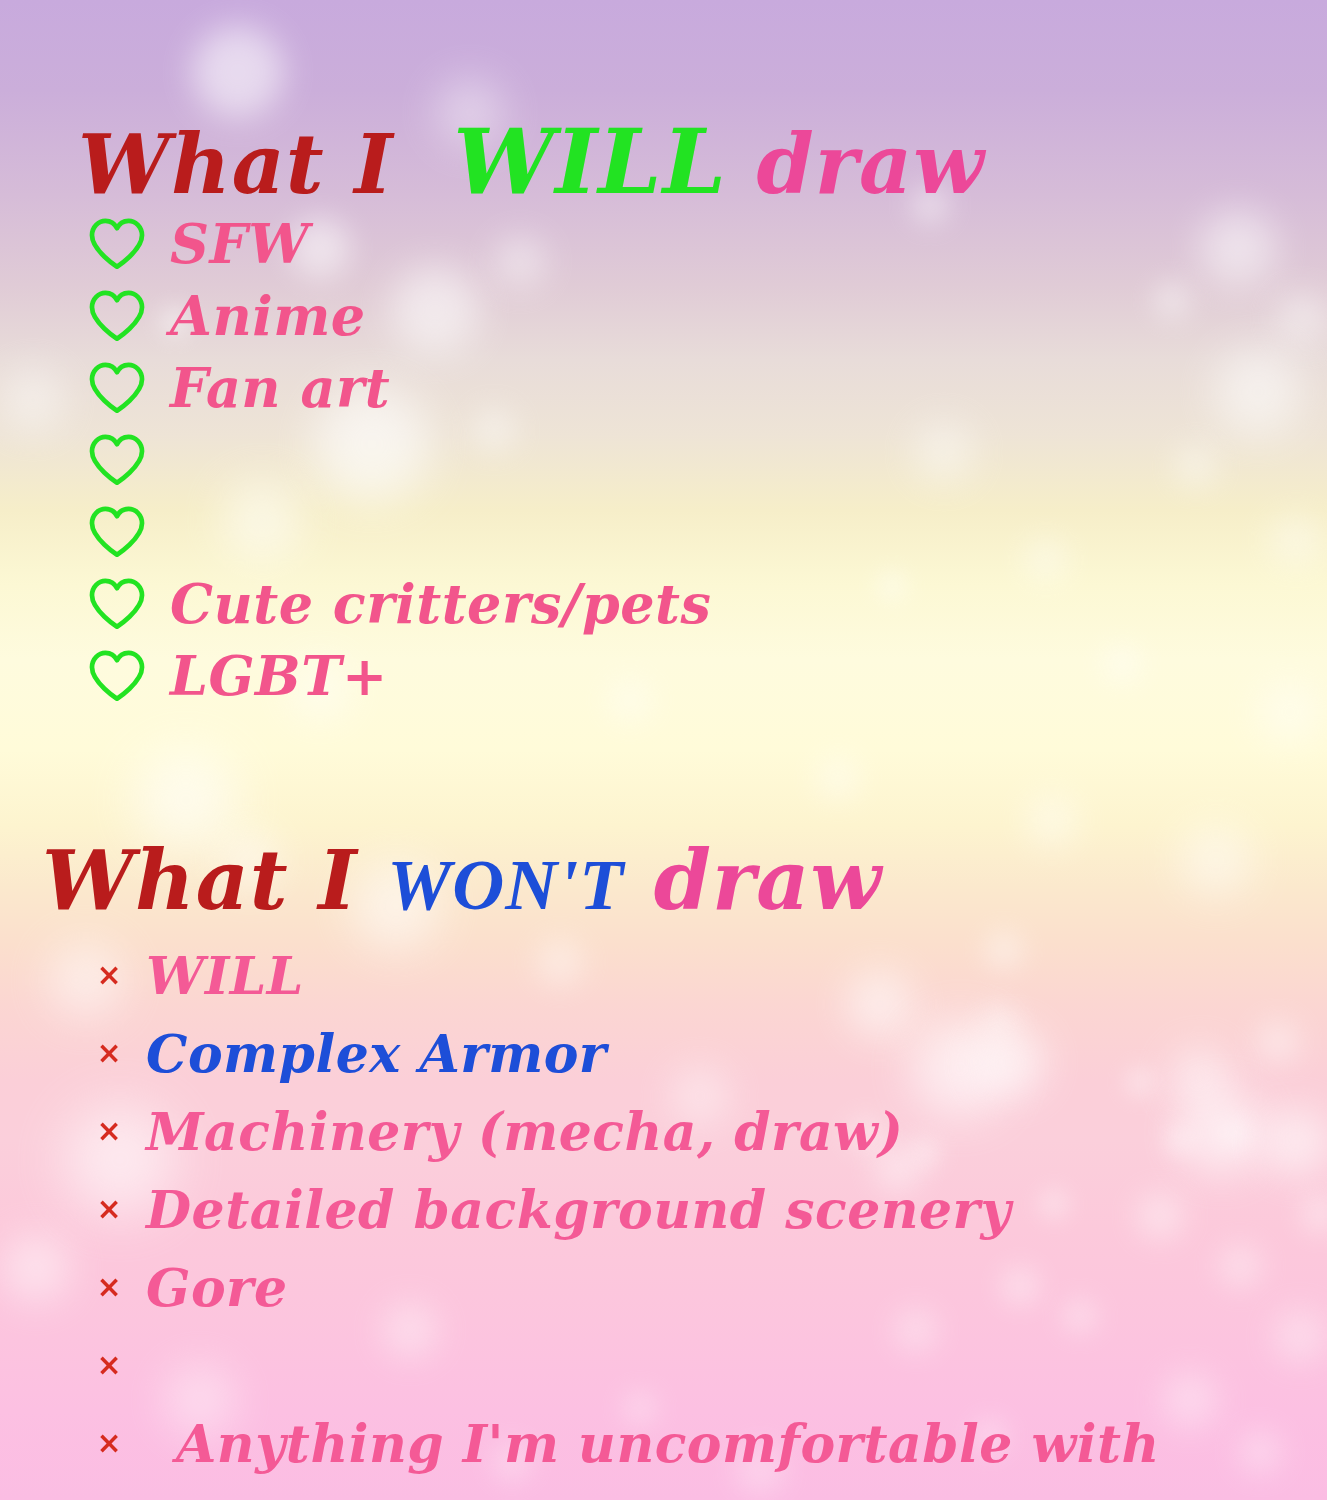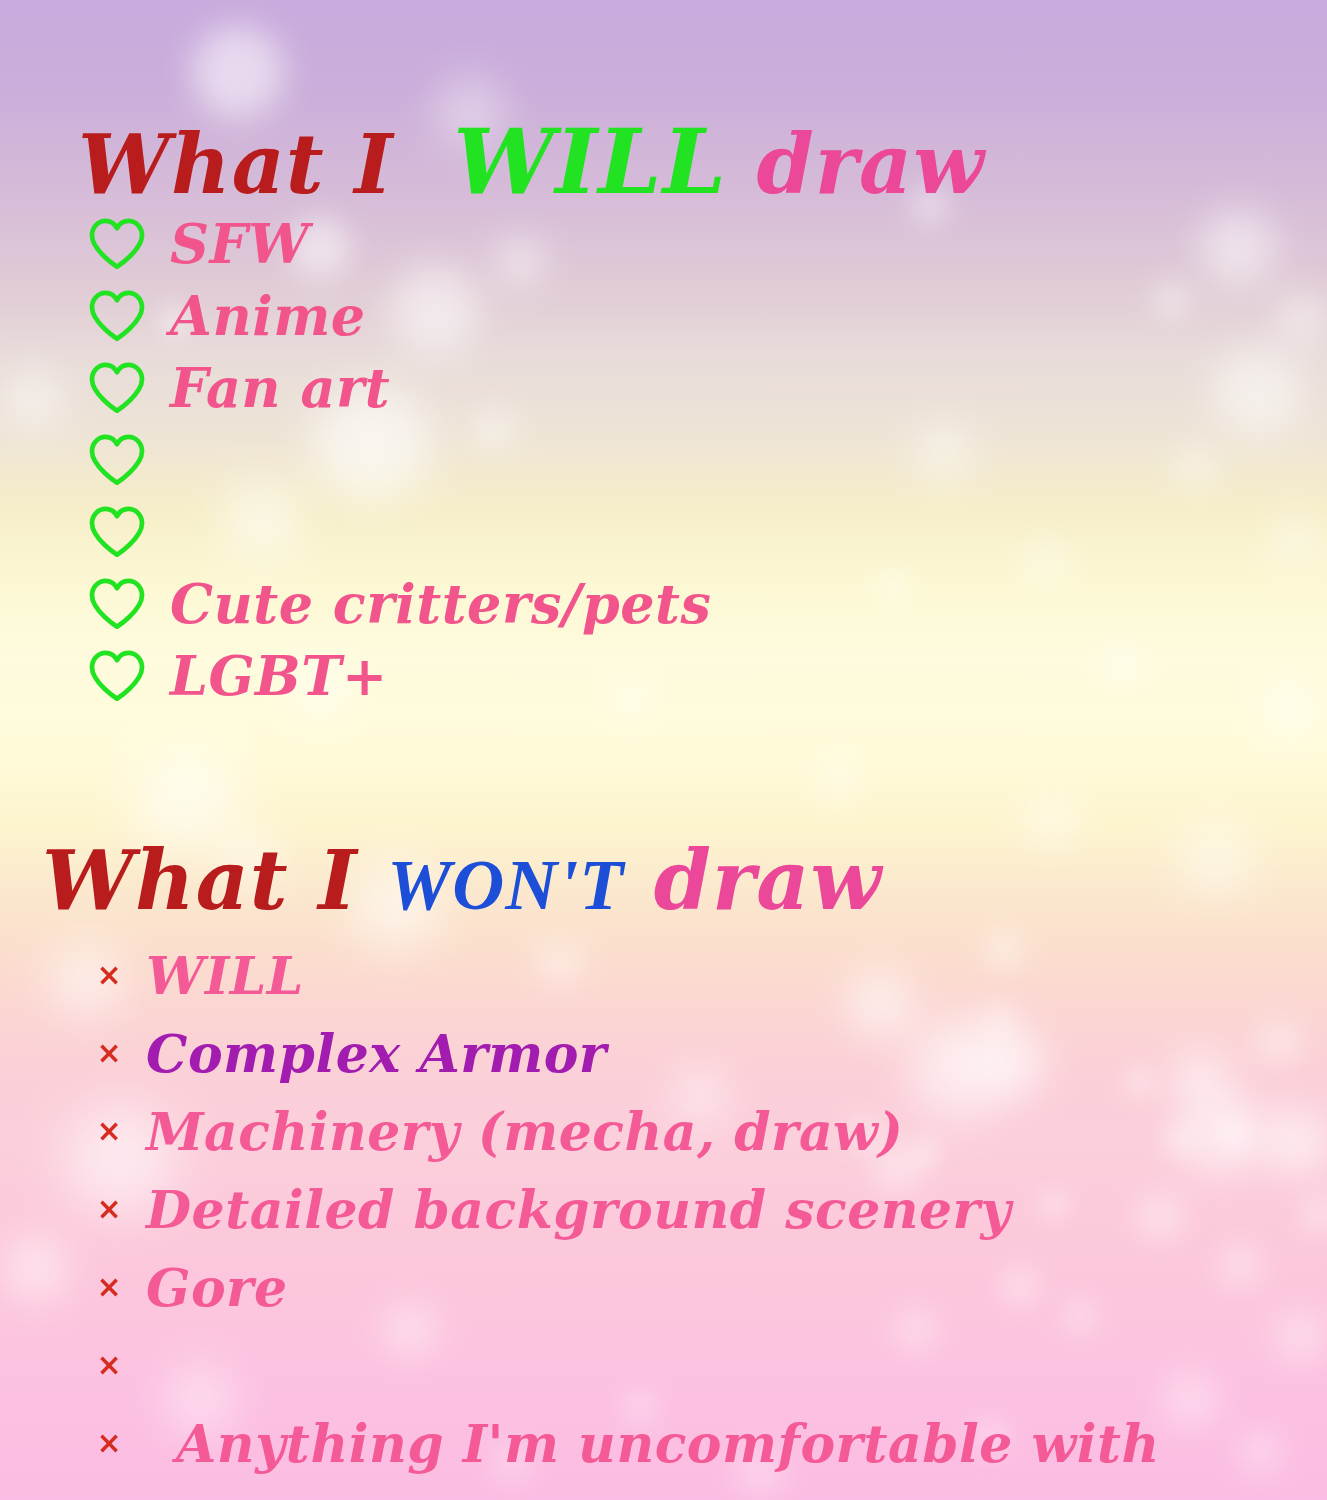"Complex Armor" span.row-label { color: #a21caf -> #1d4ed8 }
